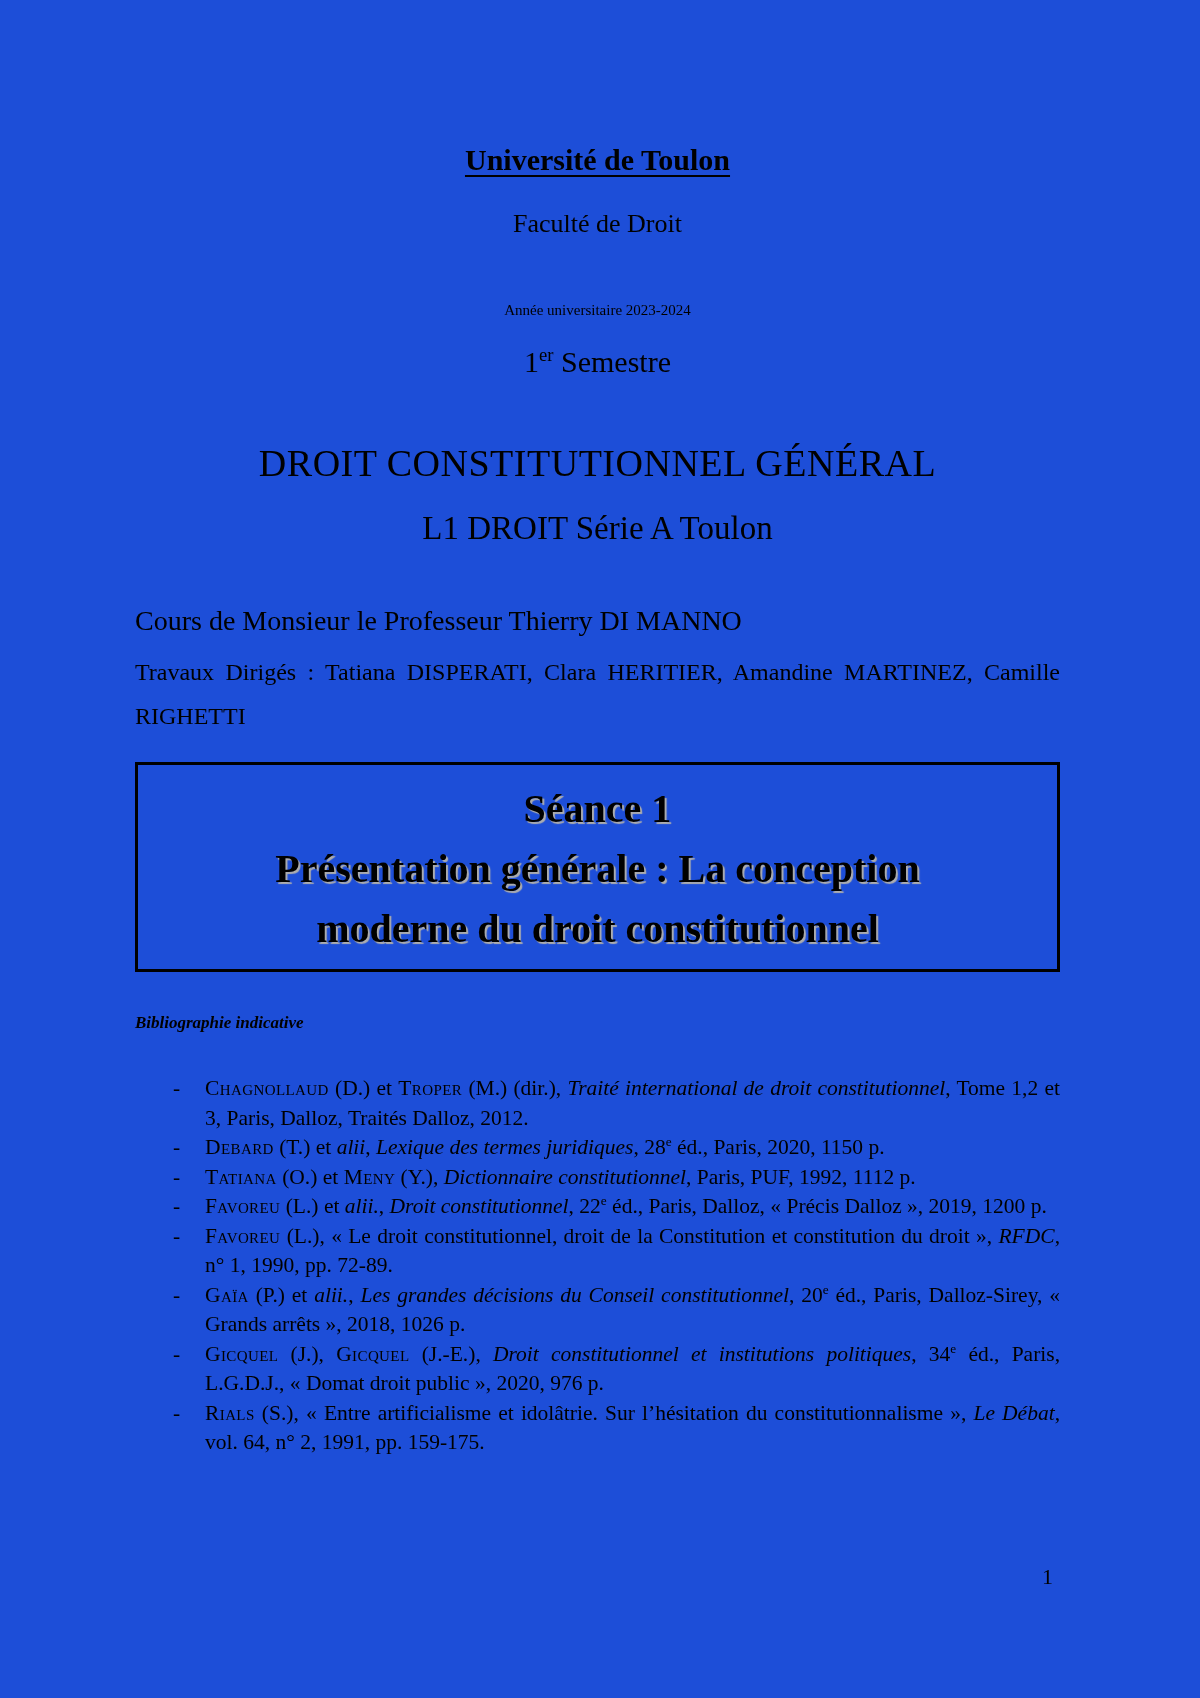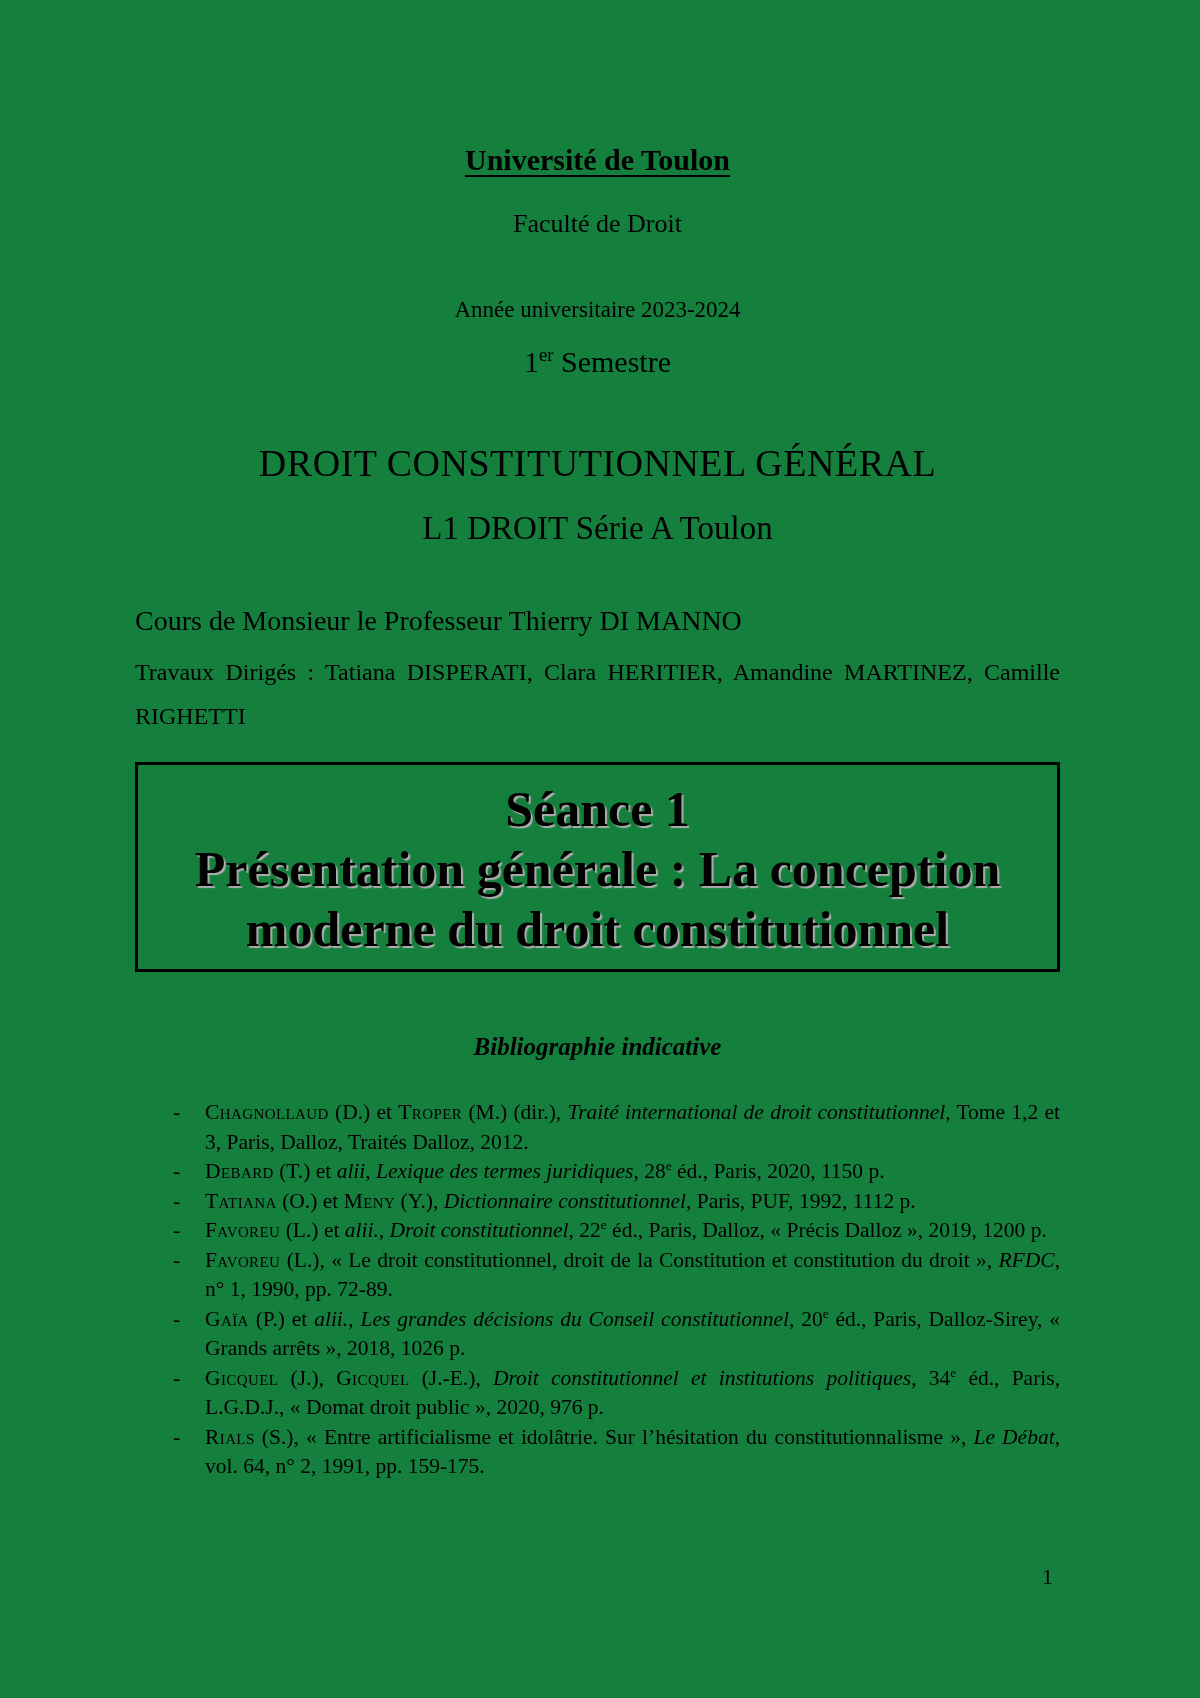"Université de Toulon" .page { background: #15803d -> #1d4ed8 }
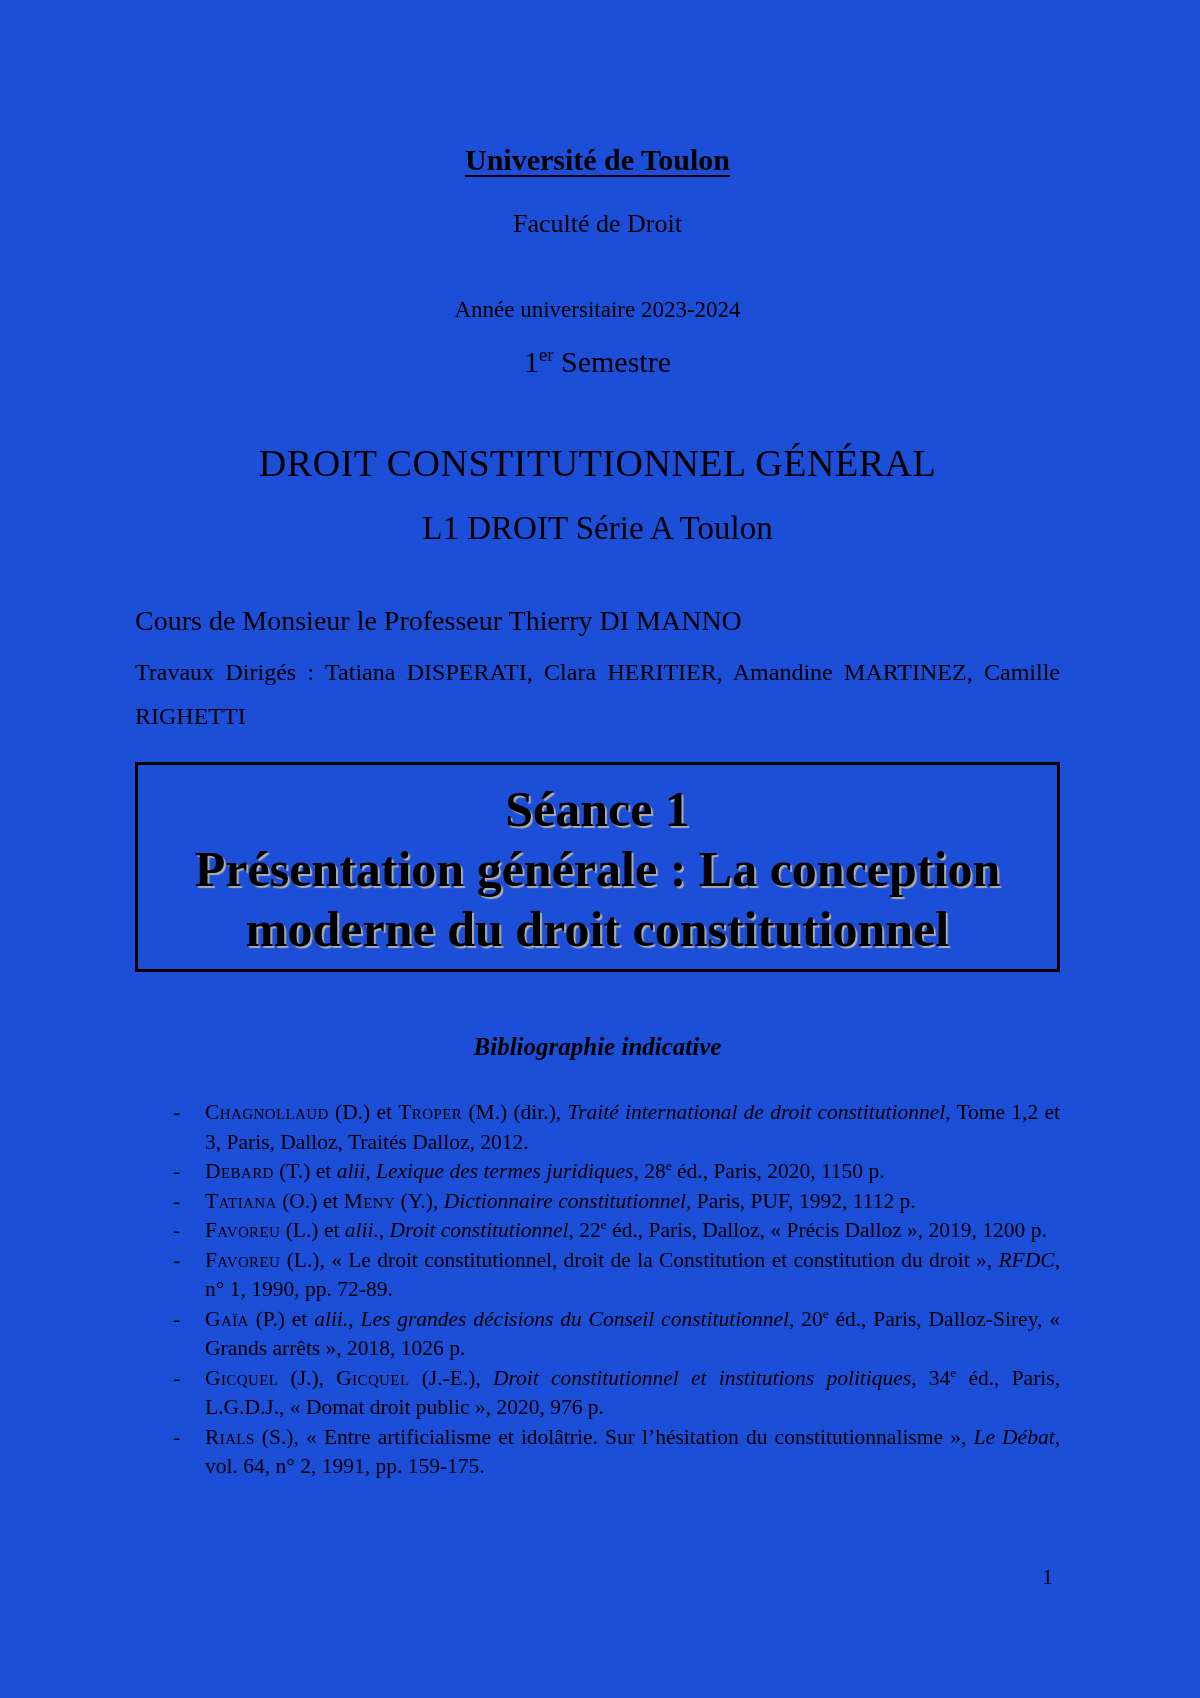"Année universitaire 2023-2024" .year { font-size: 23px -> 15px }
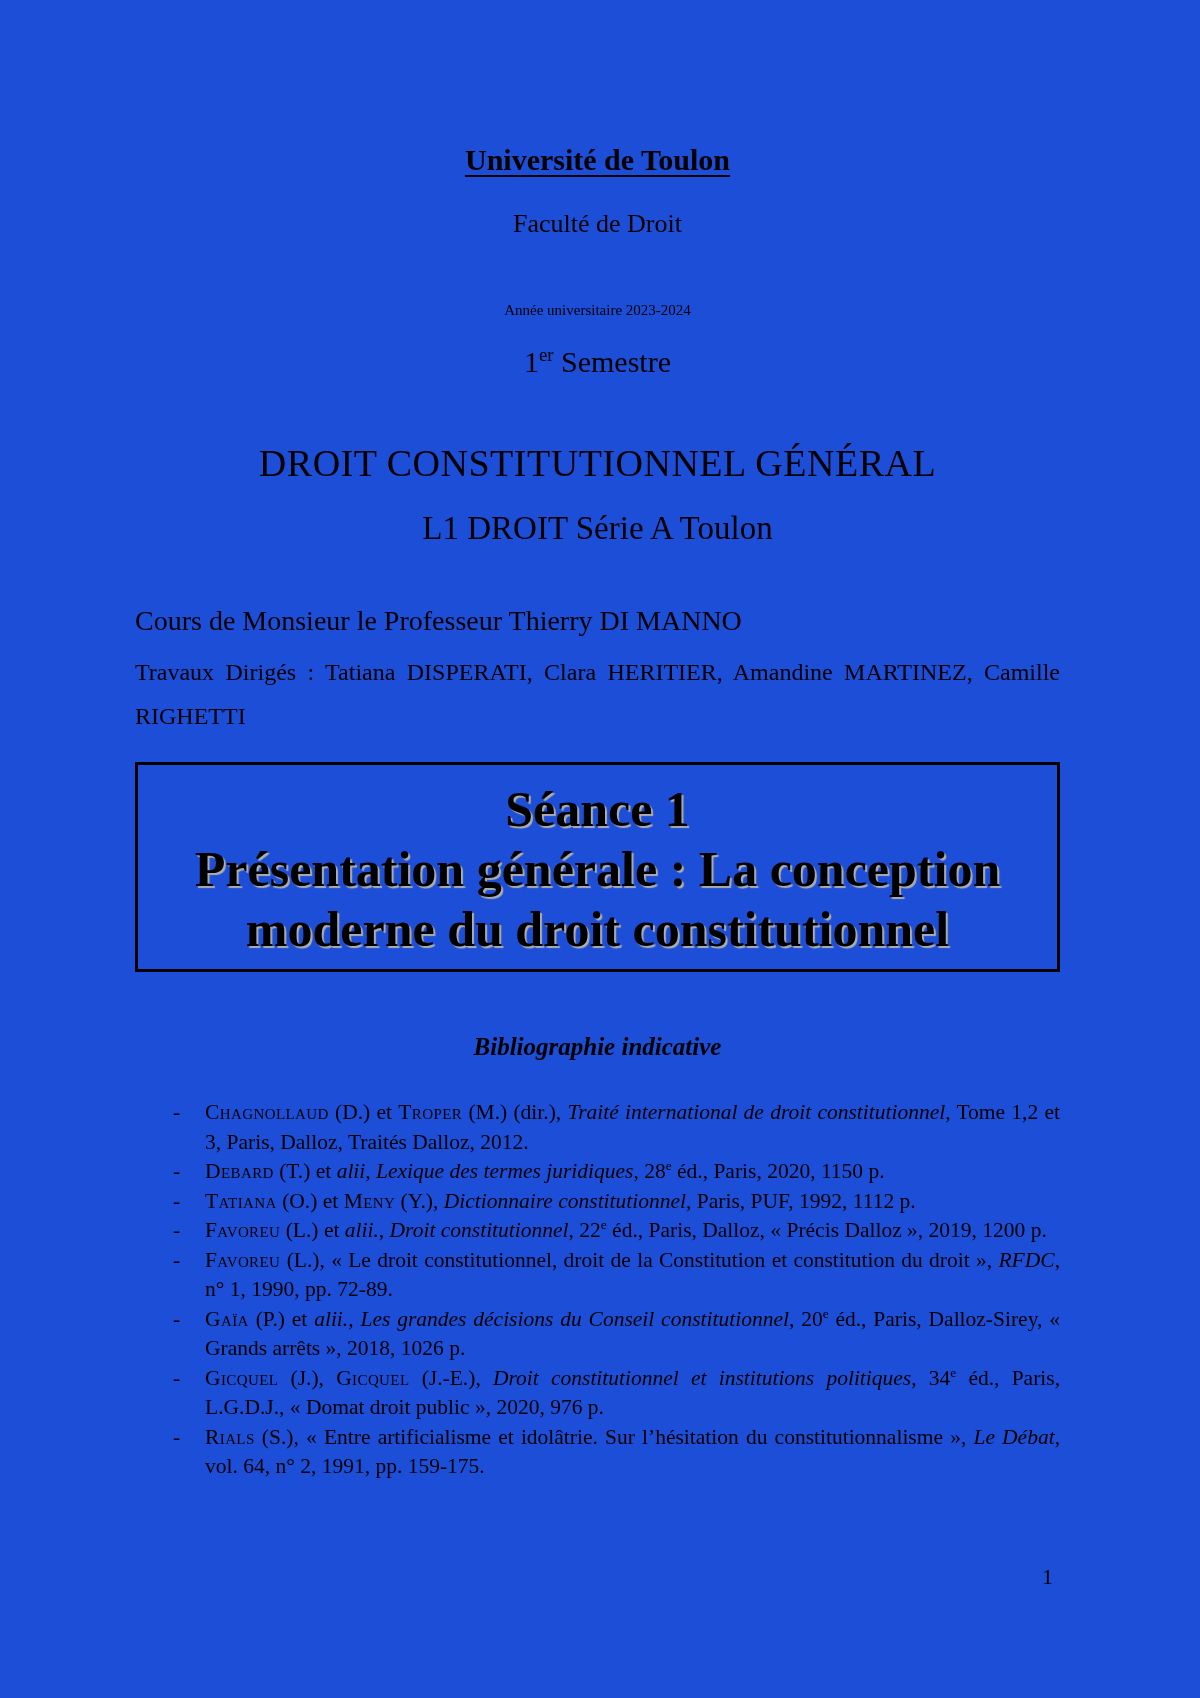"Séance 1" .session-line { font-size: 50px -> 40px }
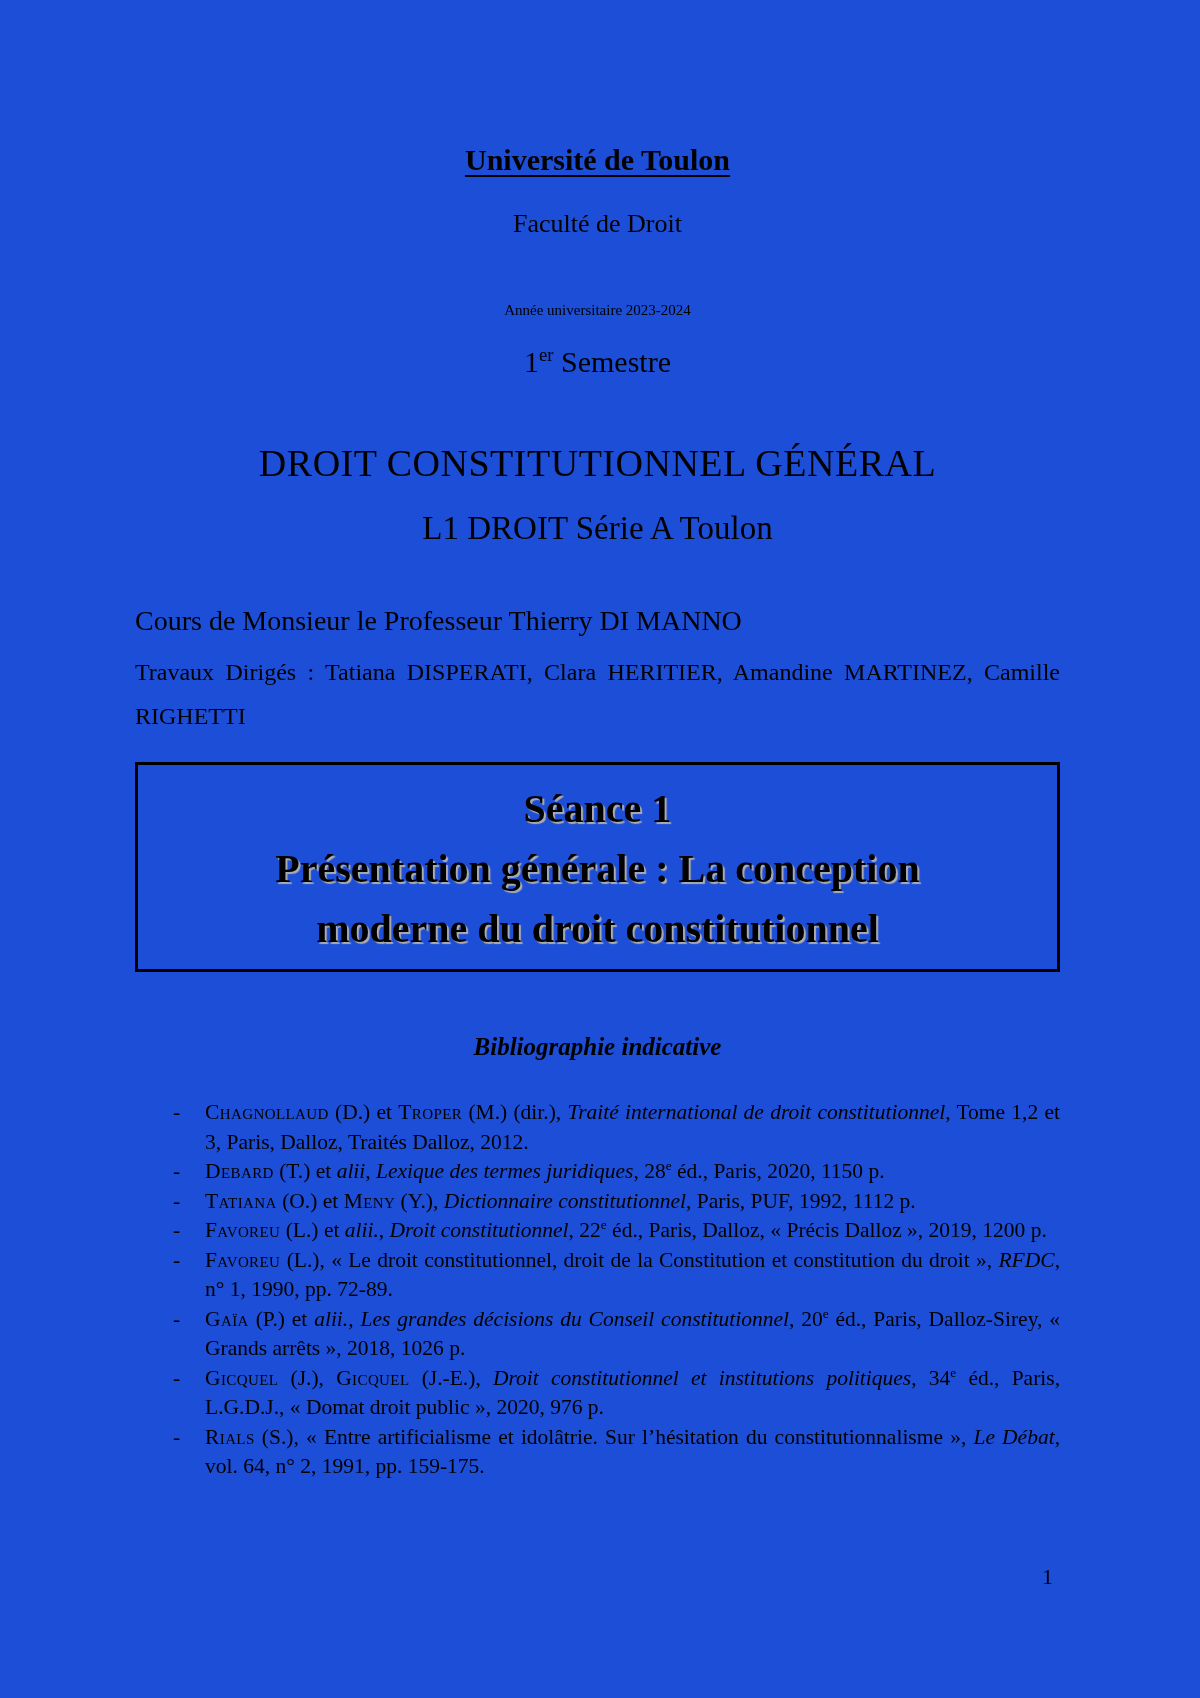"Bibliographie indicative" .bib-heading { font-size: 25px -> 17px; margin-top: 60px -> 36px; text-align: center -> none }
